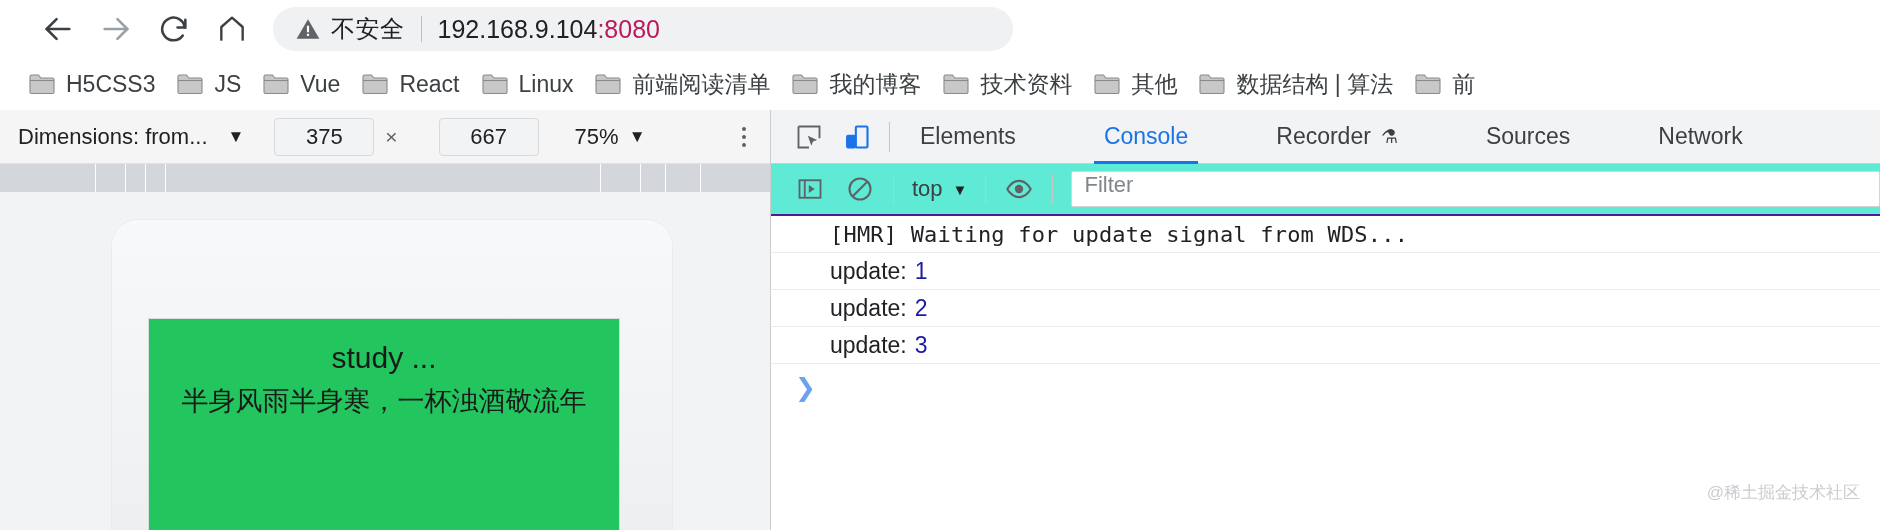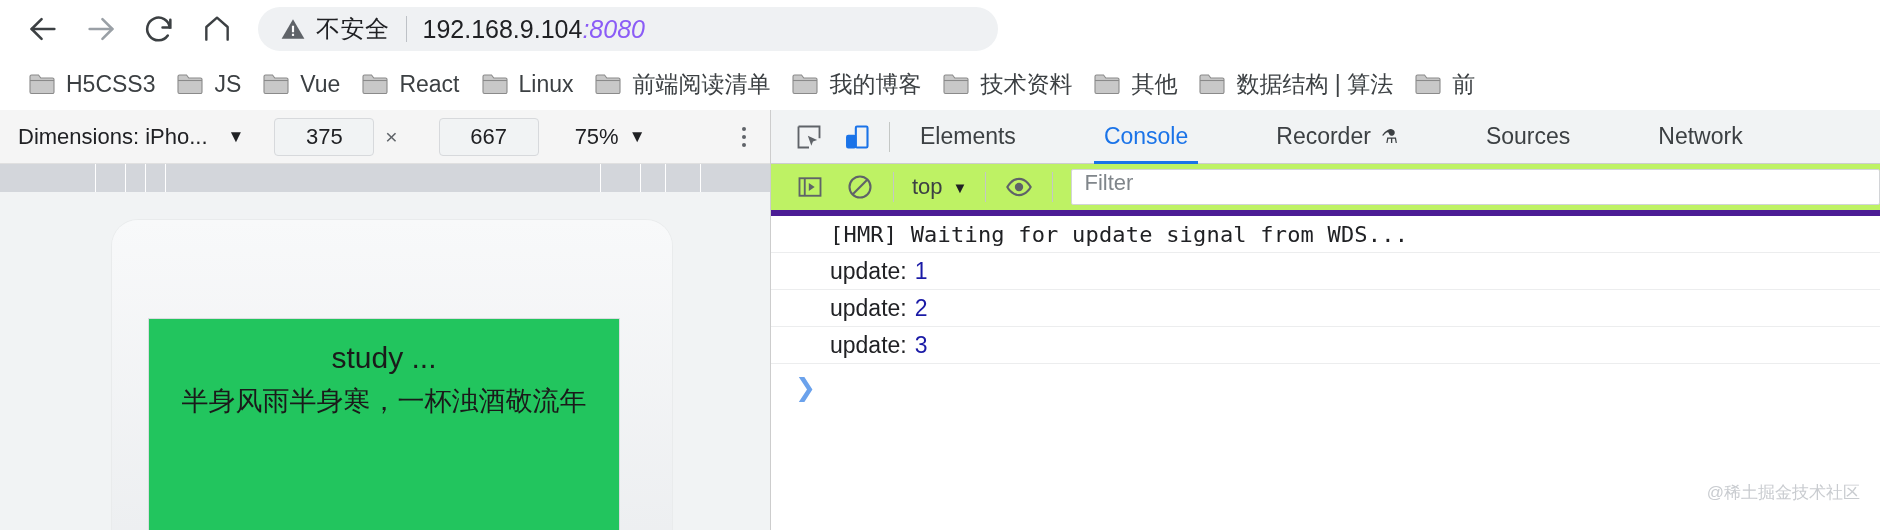"不安全" .nav-bar { padding-left: 14px -> 29px }
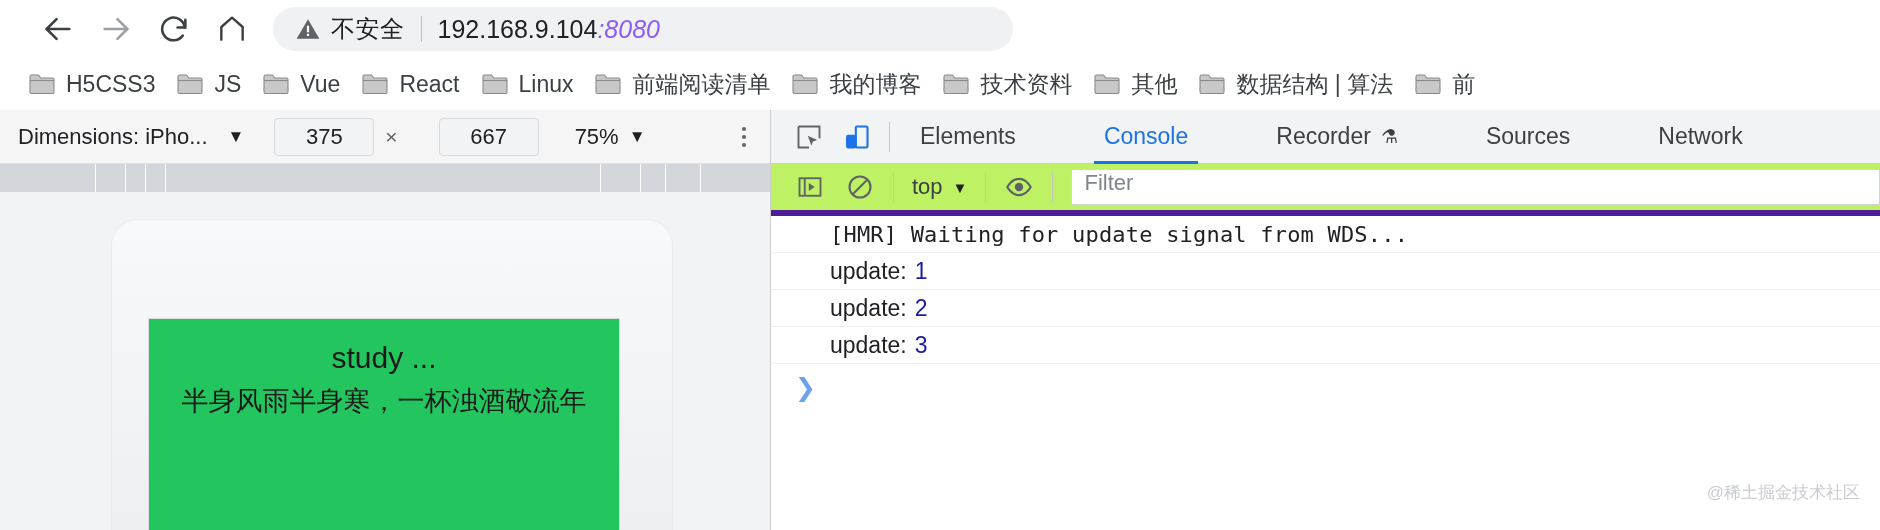":8080" .omnibox-url .dim { color: #8b5cf6 -> #be185d; font-style: italic -> none }
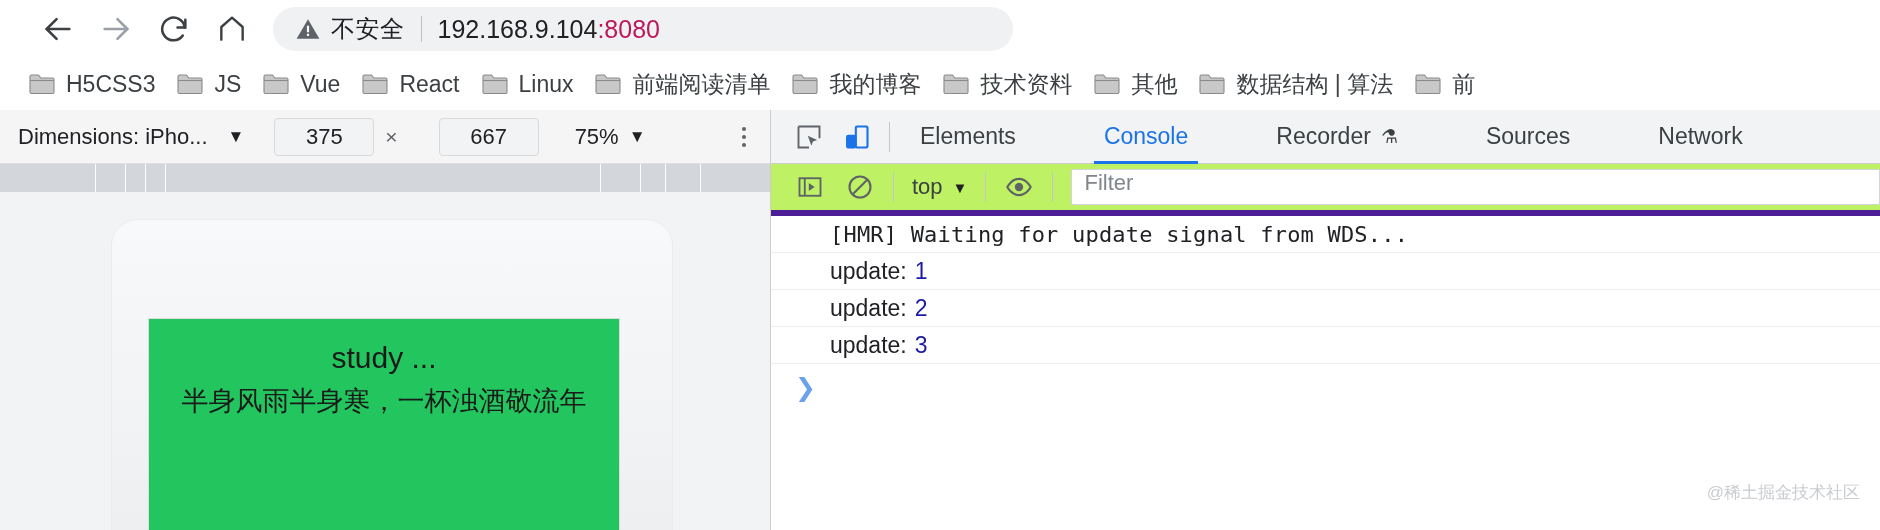"Dimensions: iPho..." span { text: iPho -> from }
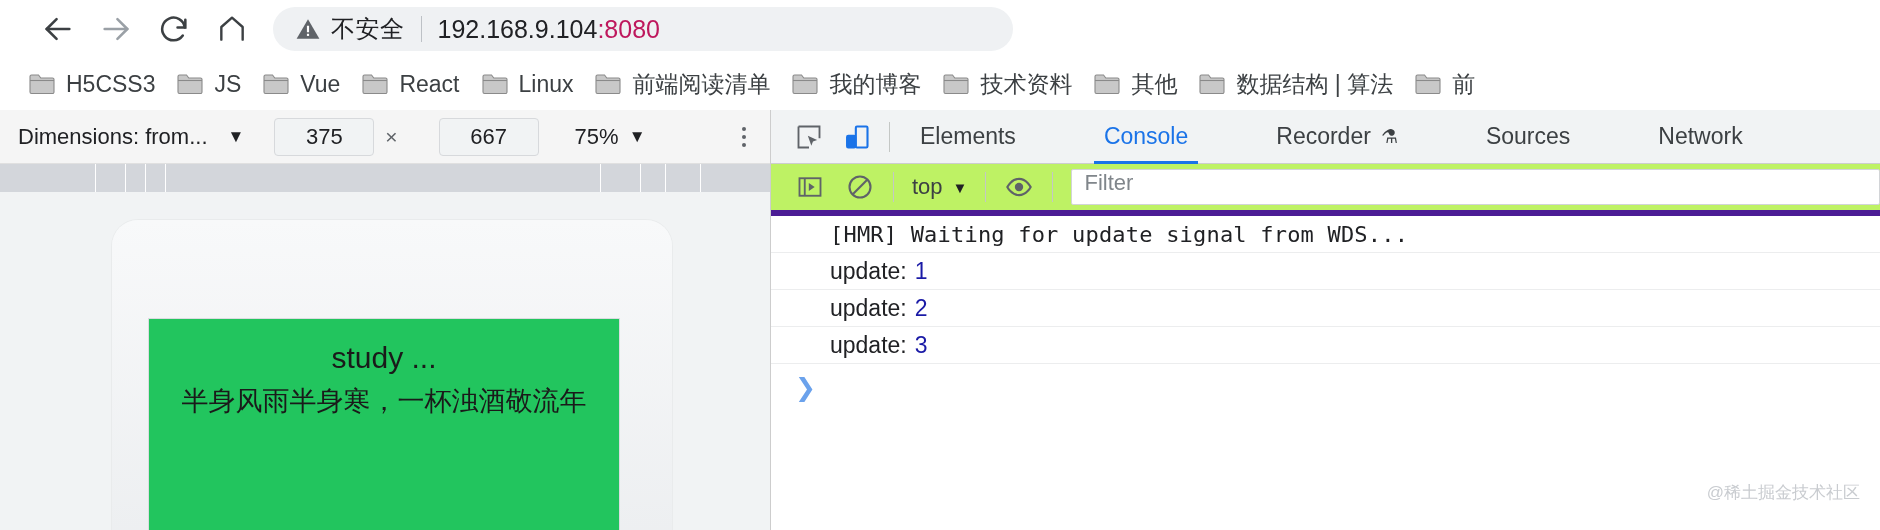"top" .console-toolbar { background: #bef264 -> #5eead4; border-bottom: 6px solid #4c1d95 -> 2px solid #4c1d95 }
